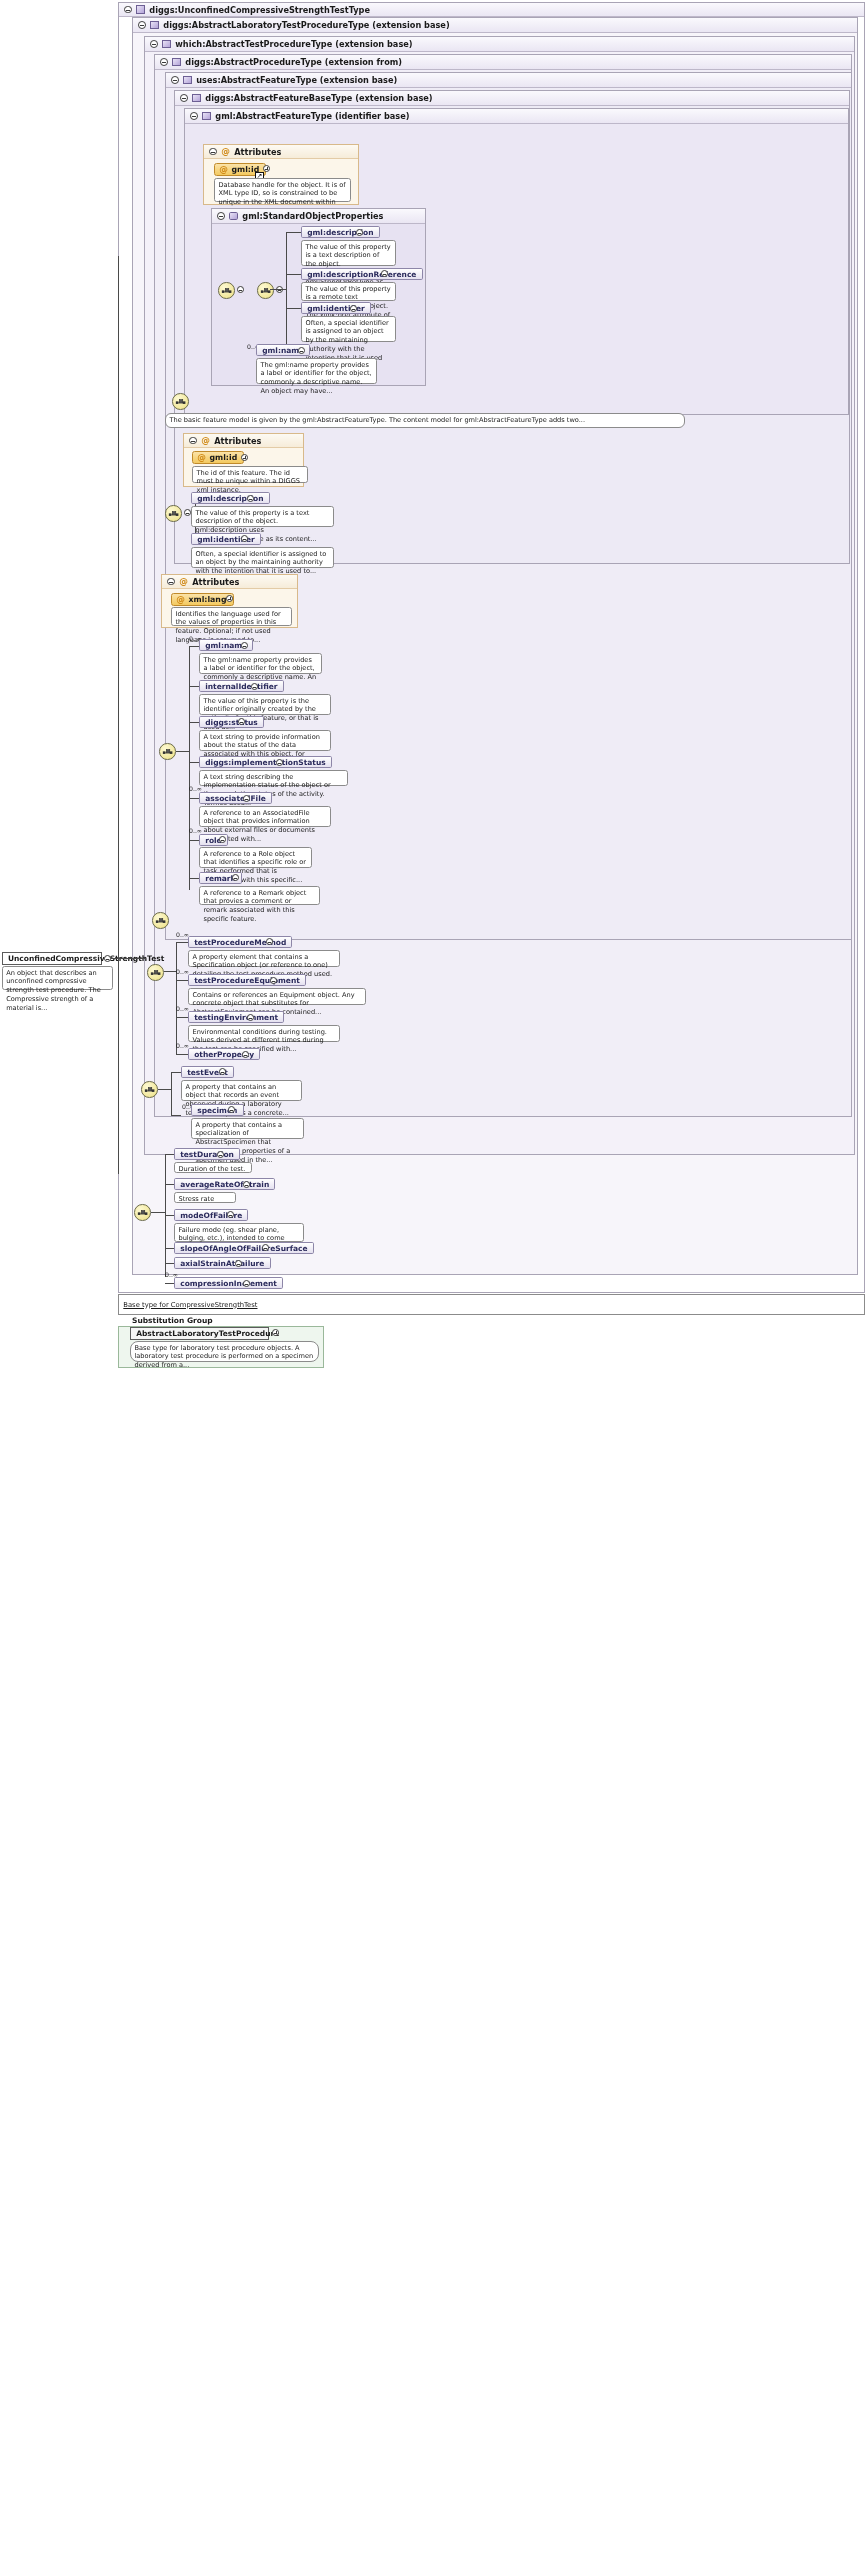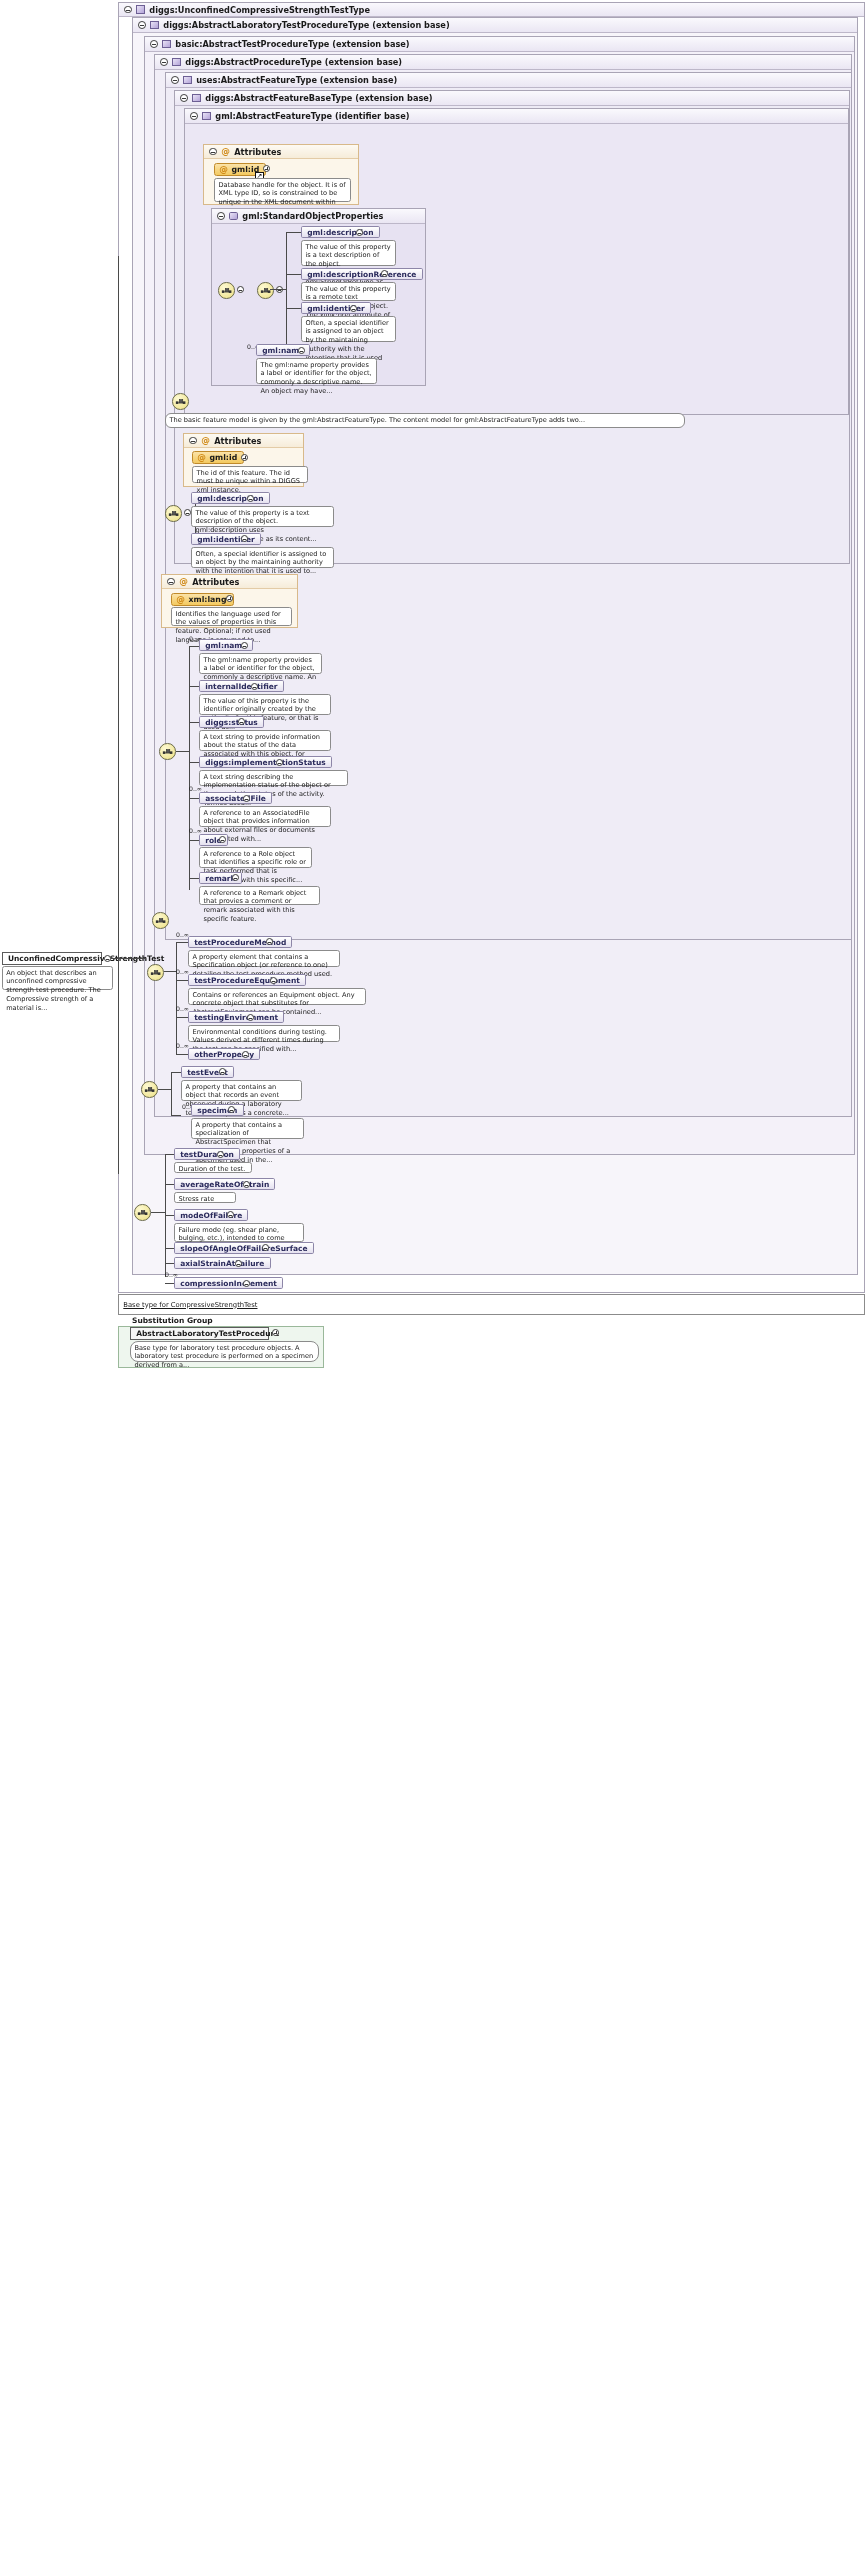"basic:AbstractTestProcedureType" span.lbl { text: basic:AbstractTestProcedureType -> which:AbstractTestProcedureType }
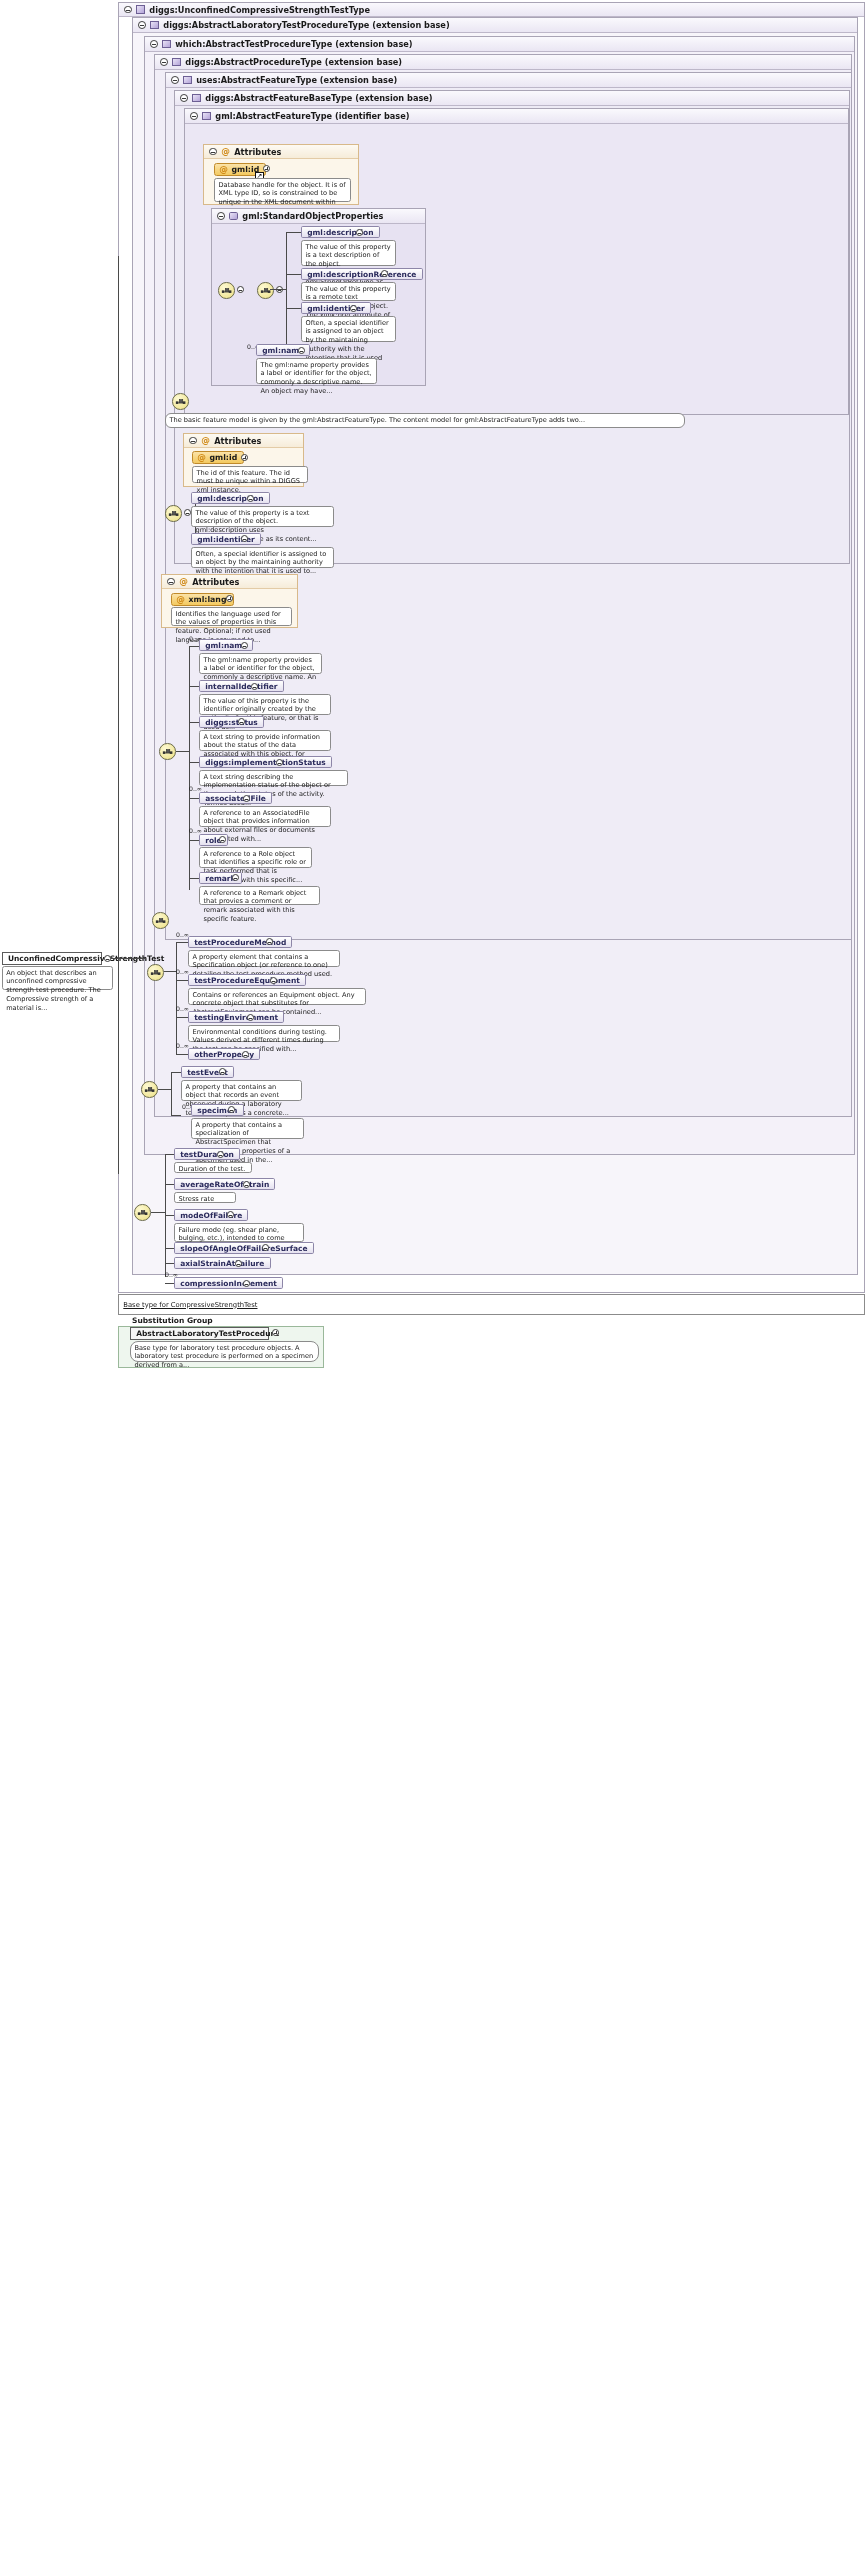"diggs:AbstractProcedureType (extension" span.lbl { text: base -> from }
